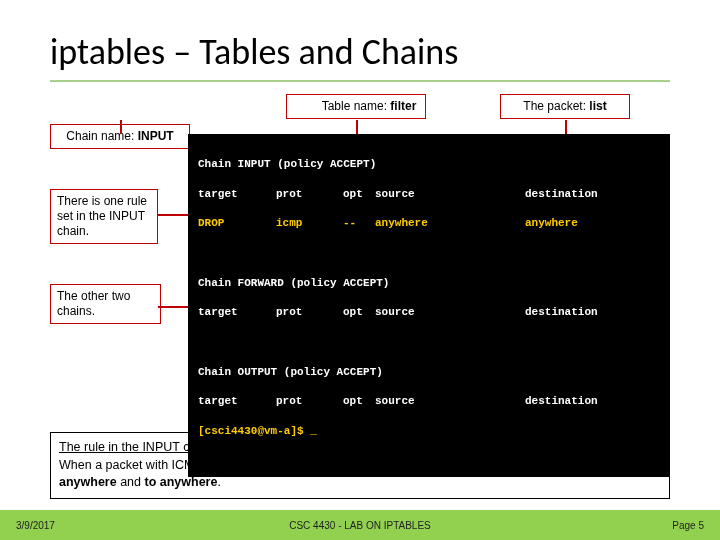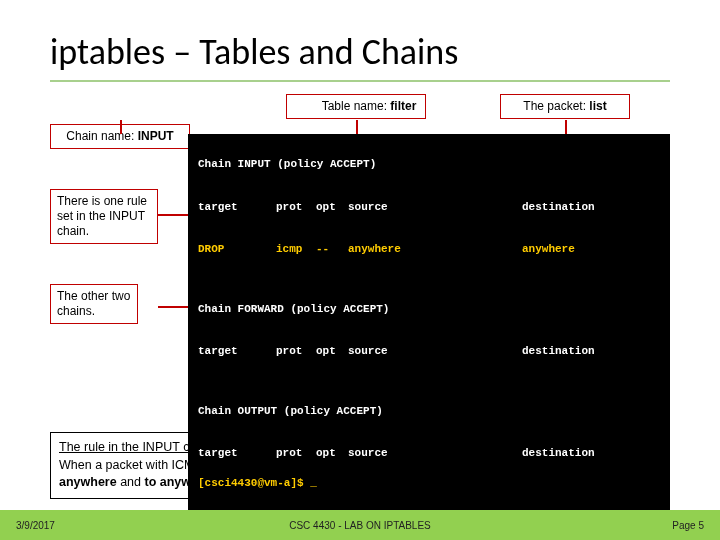"target" .c-tgt { margin-top: 13px -> none }
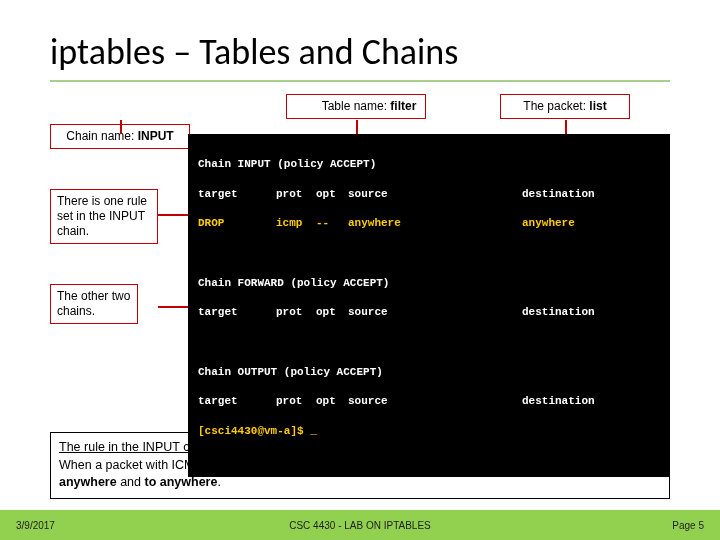"opt" .c-opt { margin-left: none -> 27px }
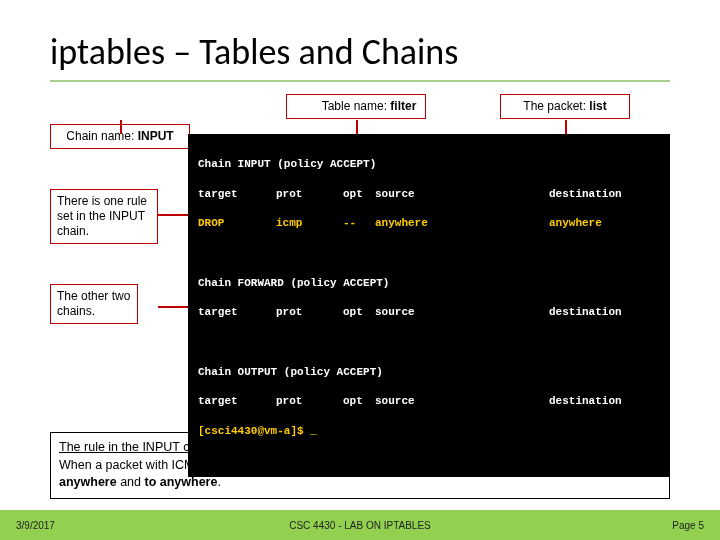"destination" .c-dst { margin-left: 24px -> none }
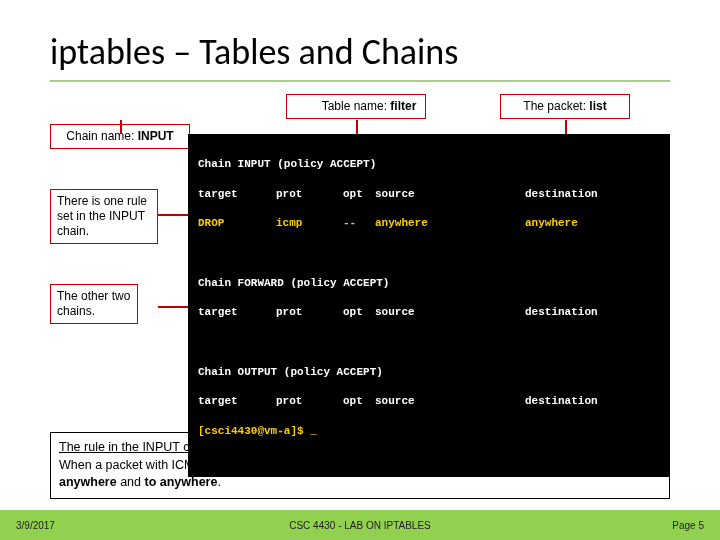"The other two chains." .annot.side2 { width: 88px -> 111px }
